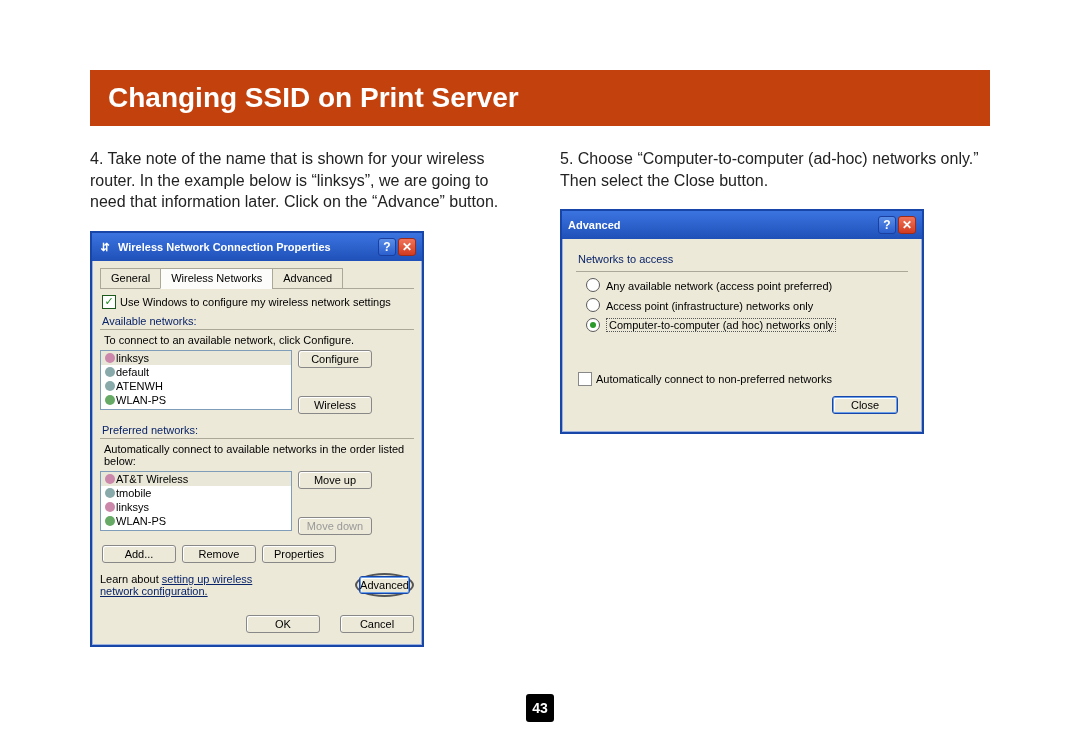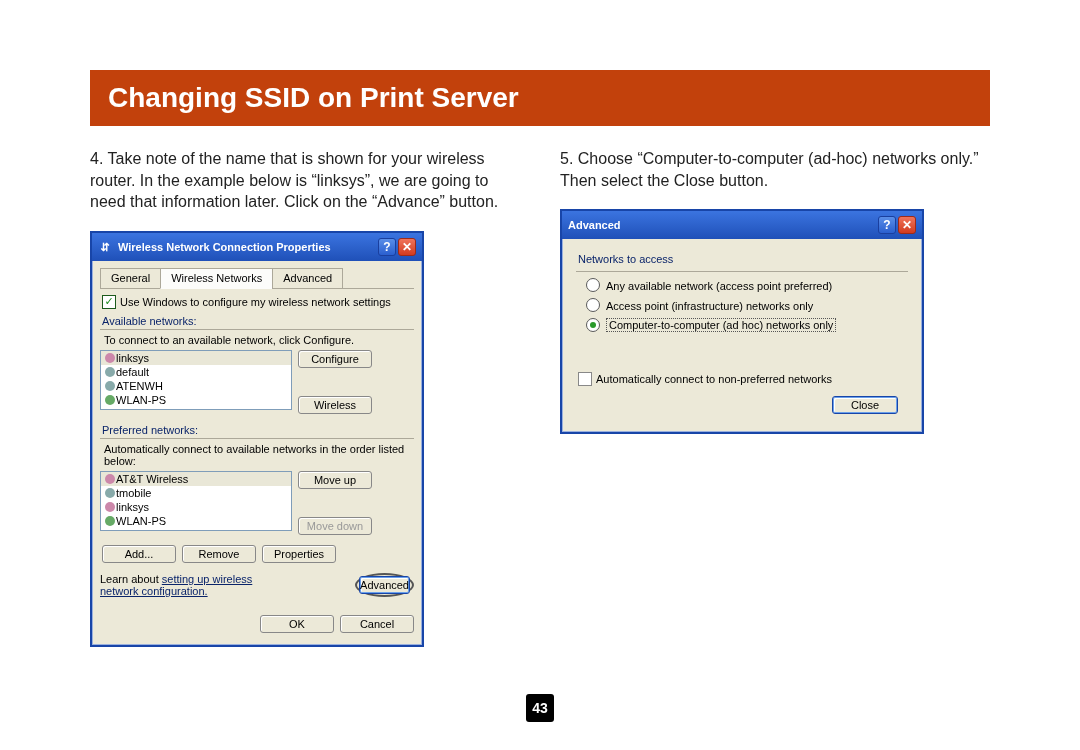"OK" .bottom-buttons { gap: 6px -> 20px }
